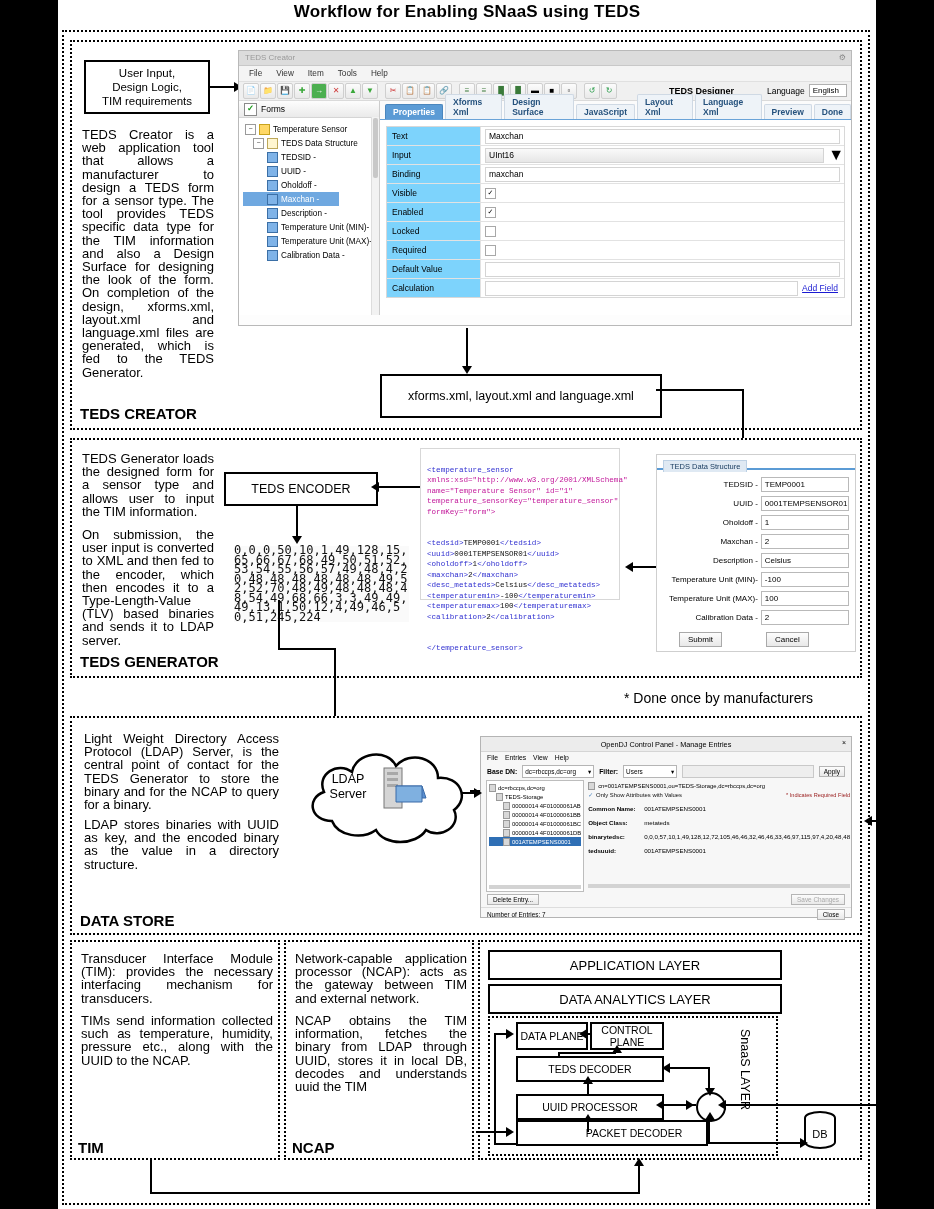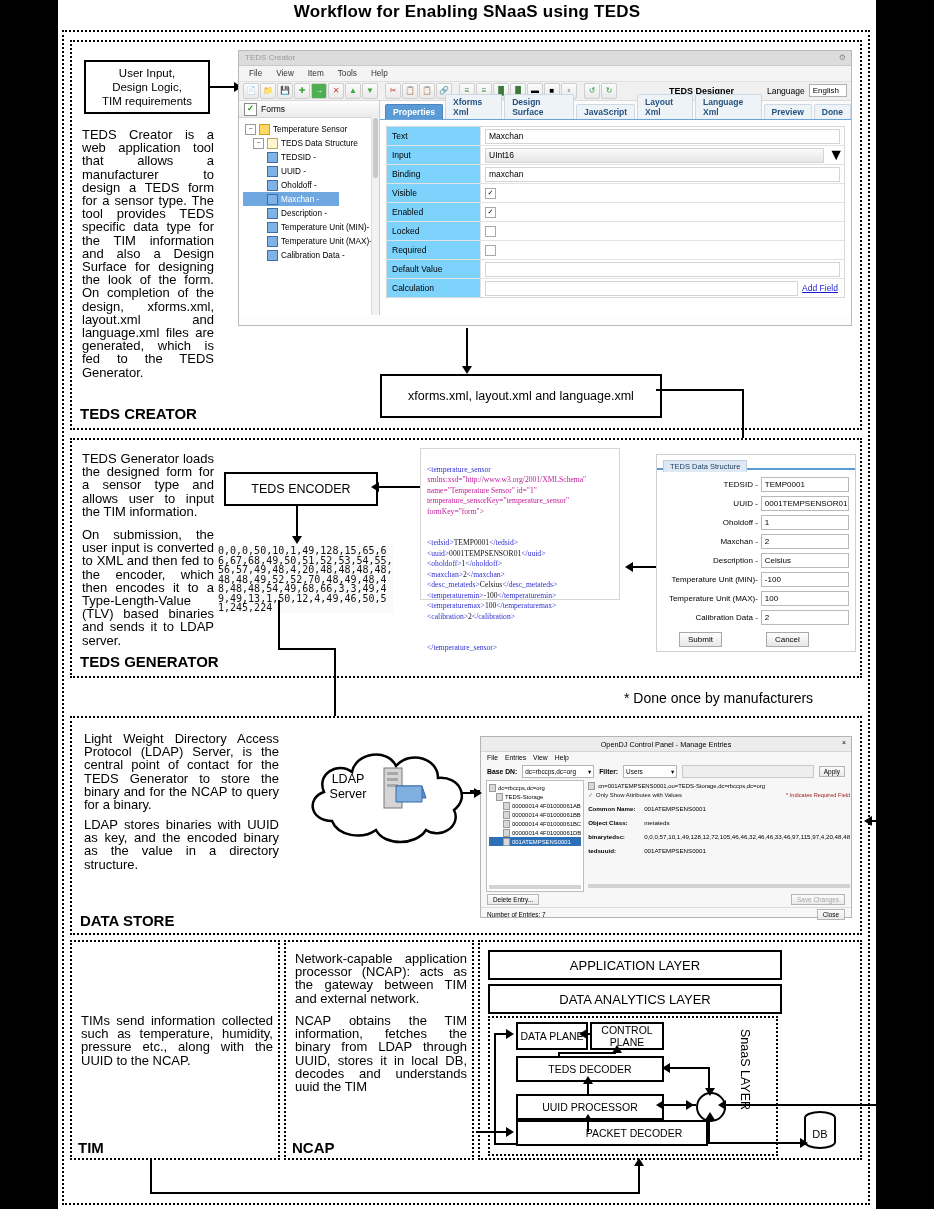"<temperature_sensor" .xmlblk { font-family: Liberation Serif, serif -> Liberation Mono, monospace }
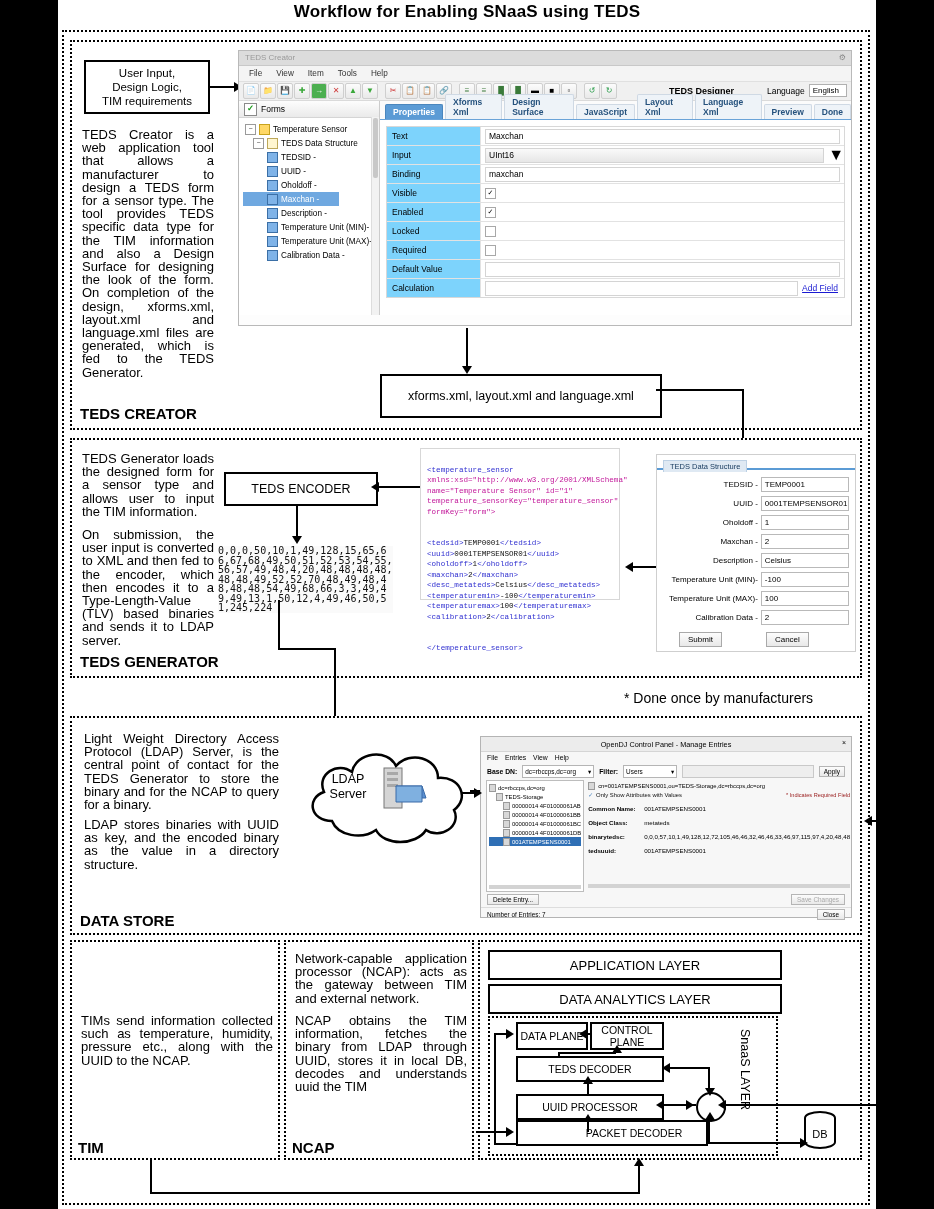"0,0,0,50,10,1,49,128,15,65,66,67,68,49,5" .binblk { font-size: 10px -> 12px; margin-left: none -> 16px }
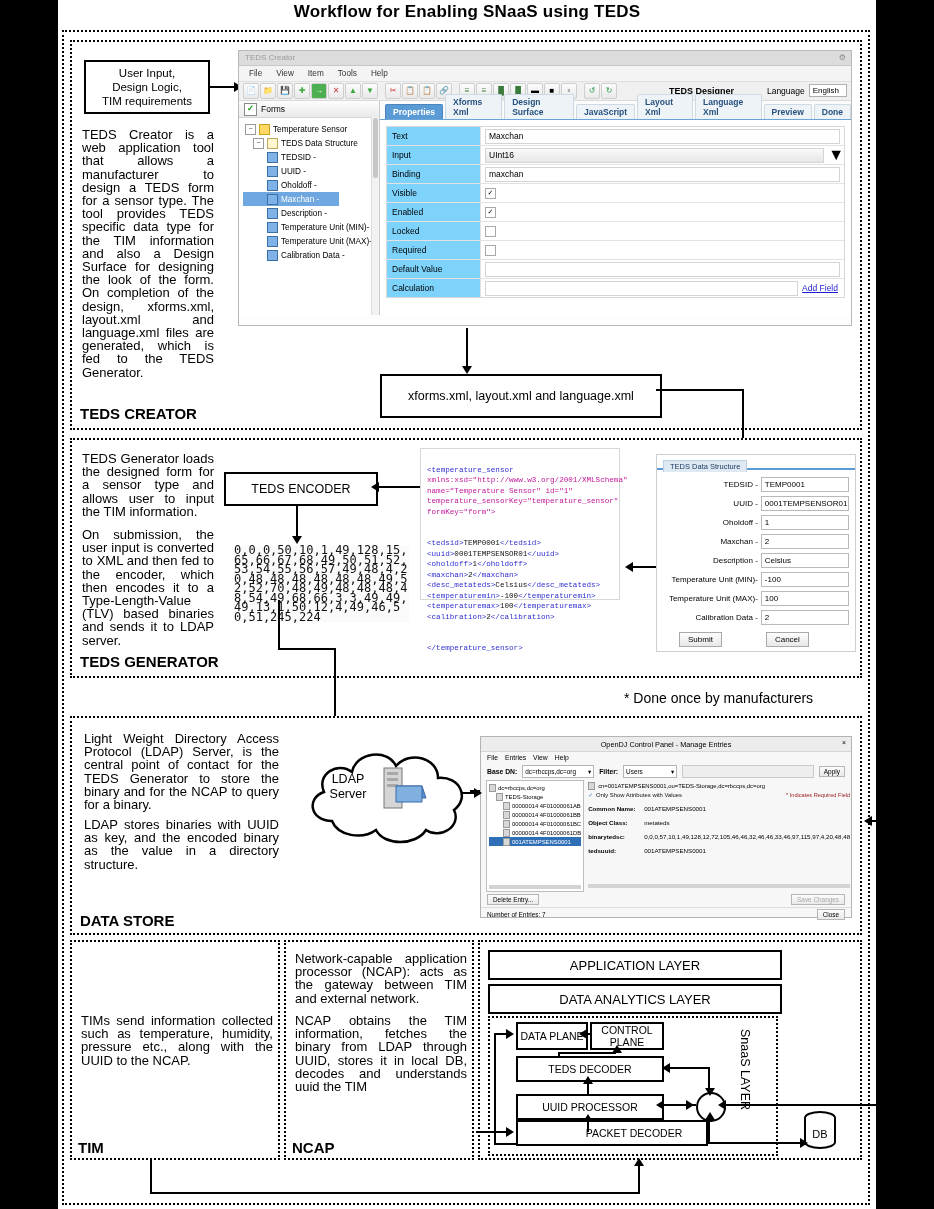"Transducer Interface Module (TIM):" div.para { html: none -> <div>Transducer Interface Module (TIM): provides the necessary interfacing mechanism for transducers.</div> }
